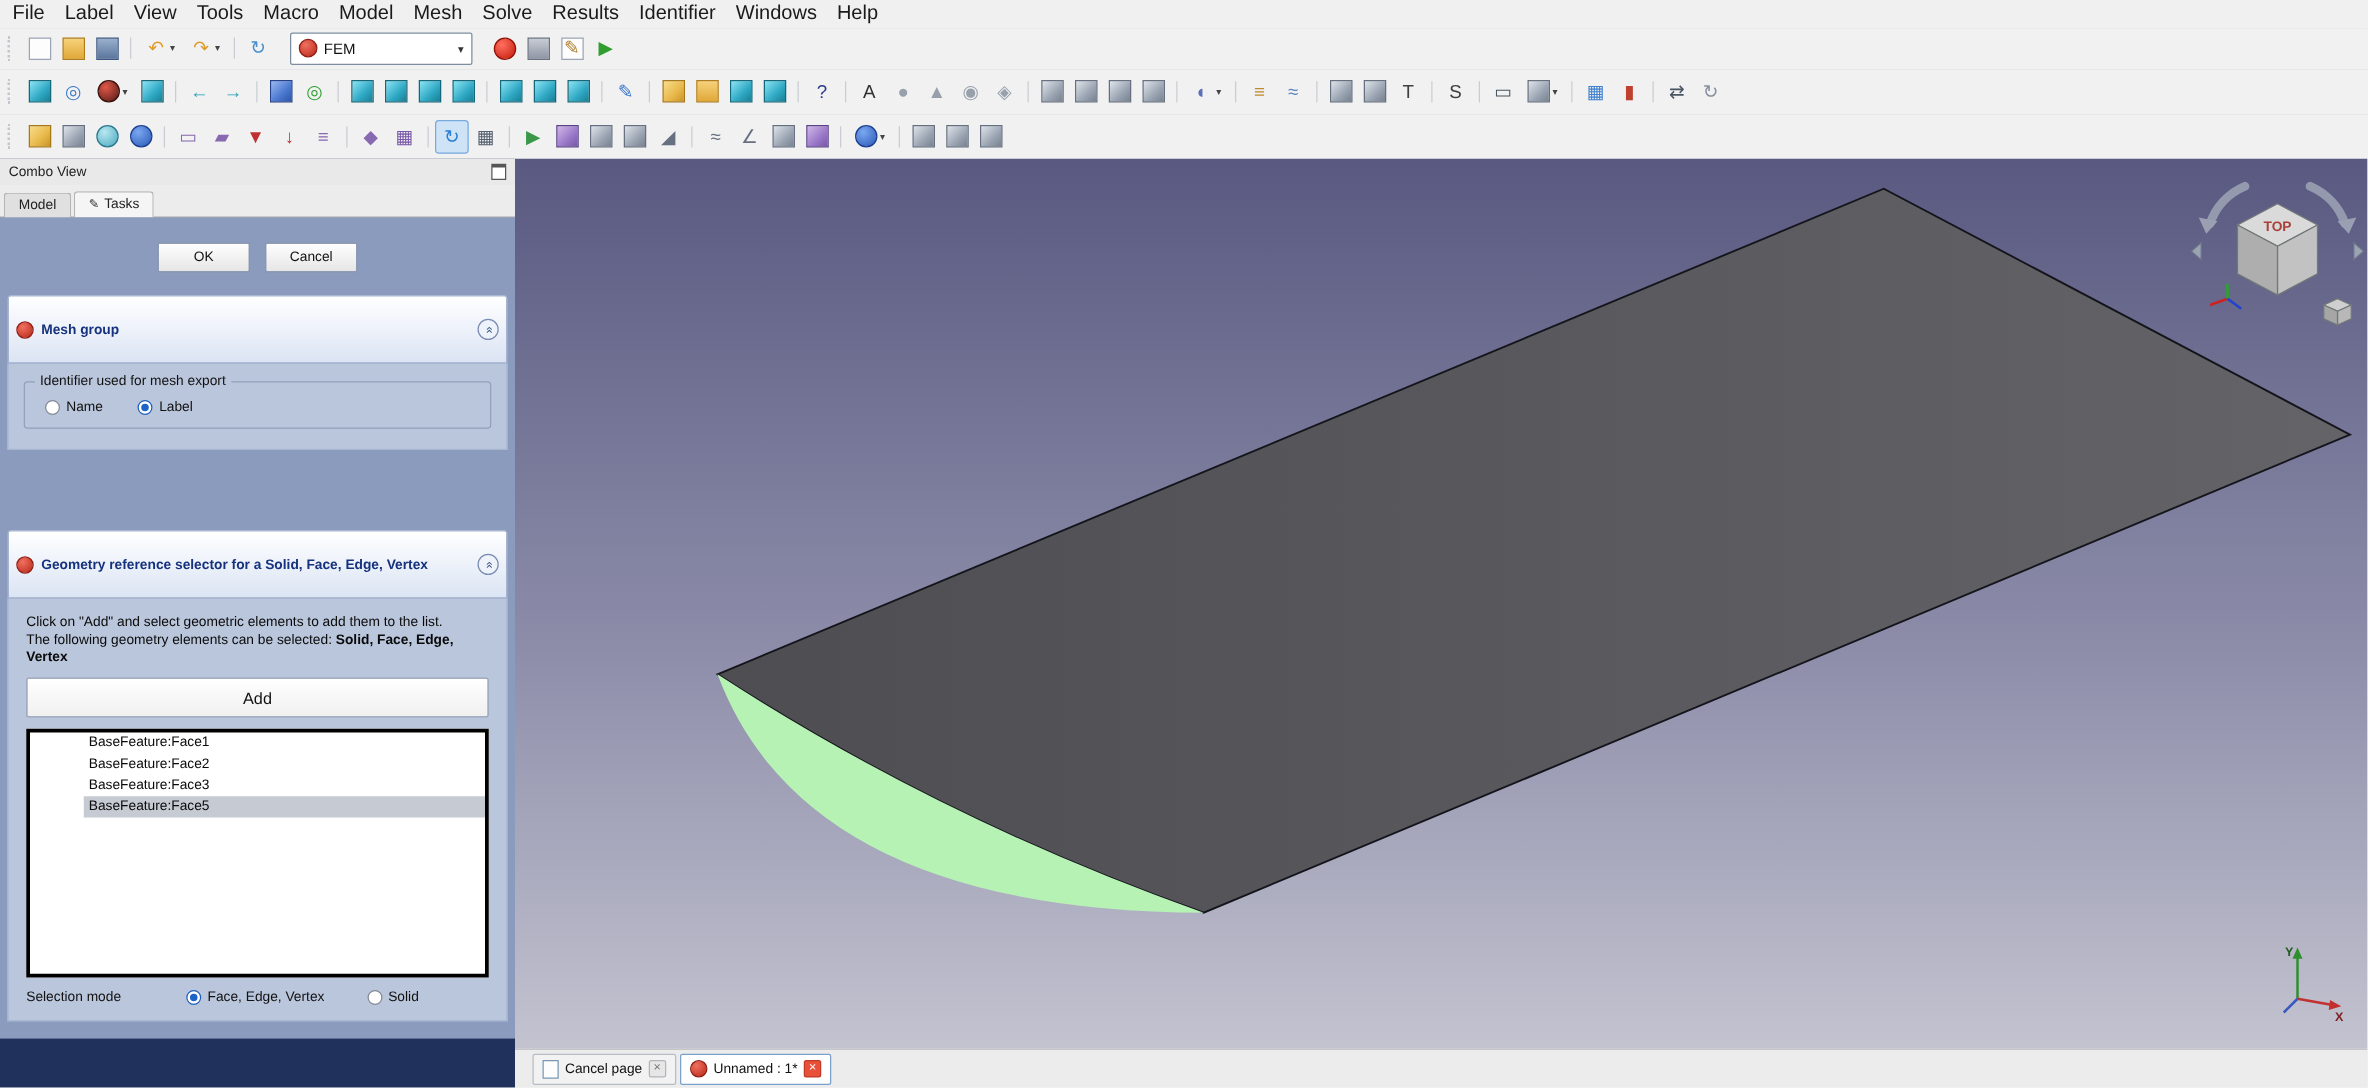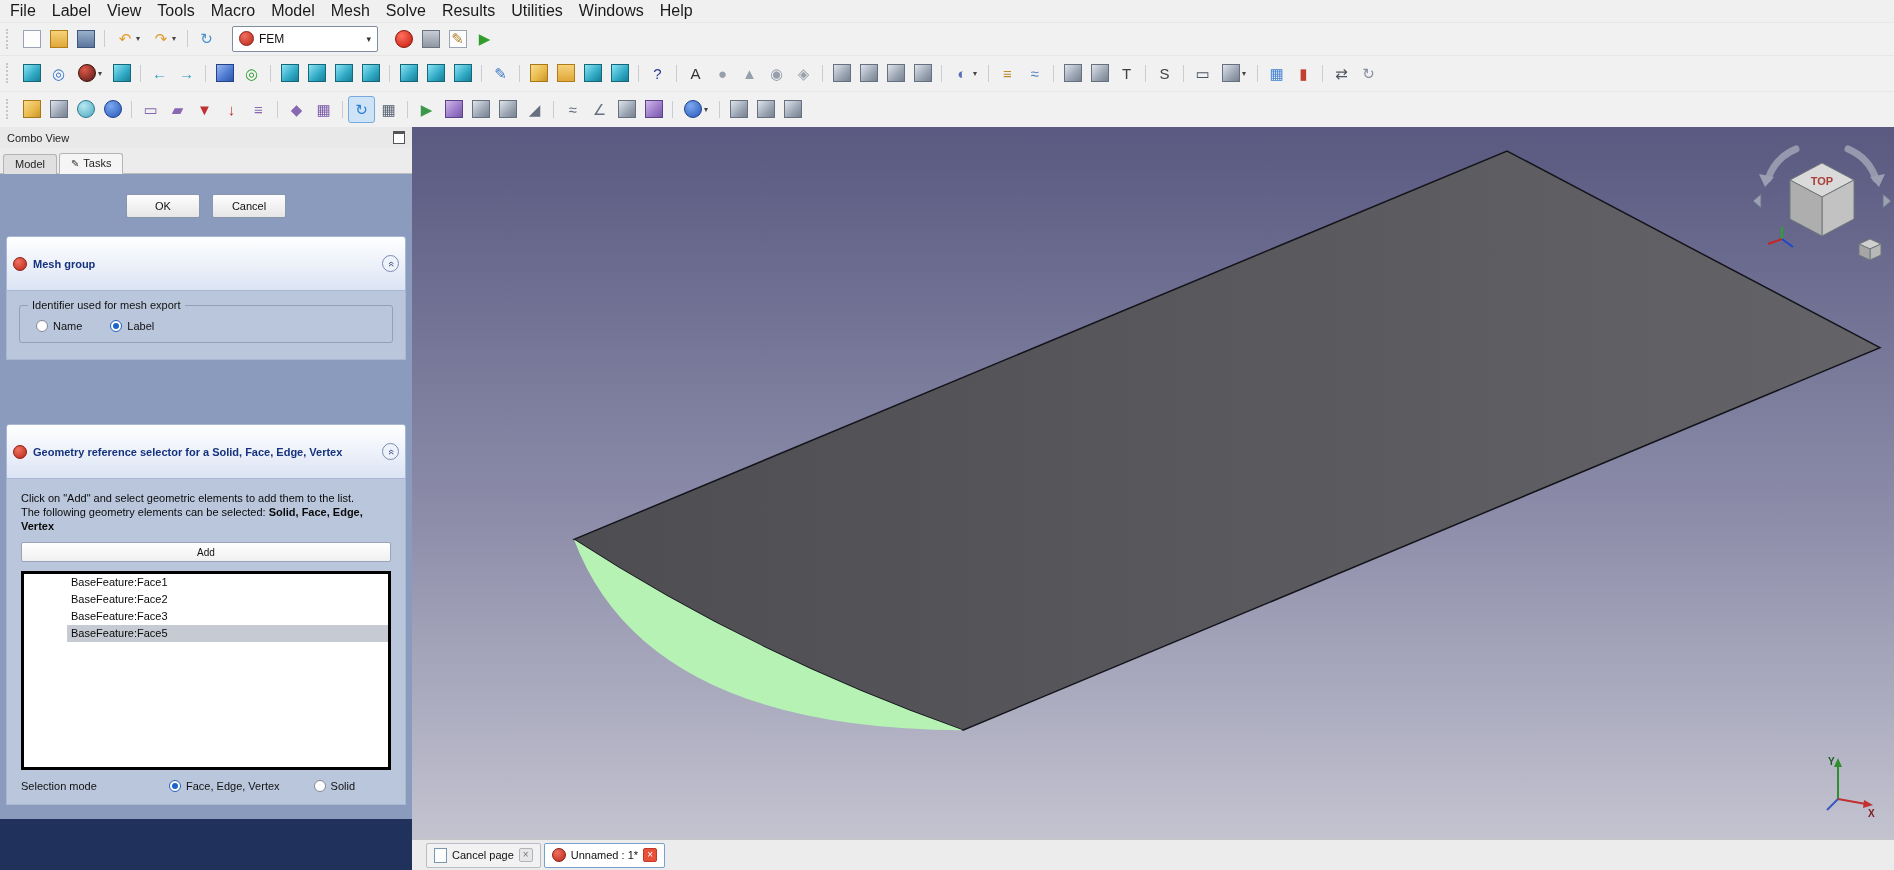"Utilities" span.menu-item { text: Utilities -> Identifier }
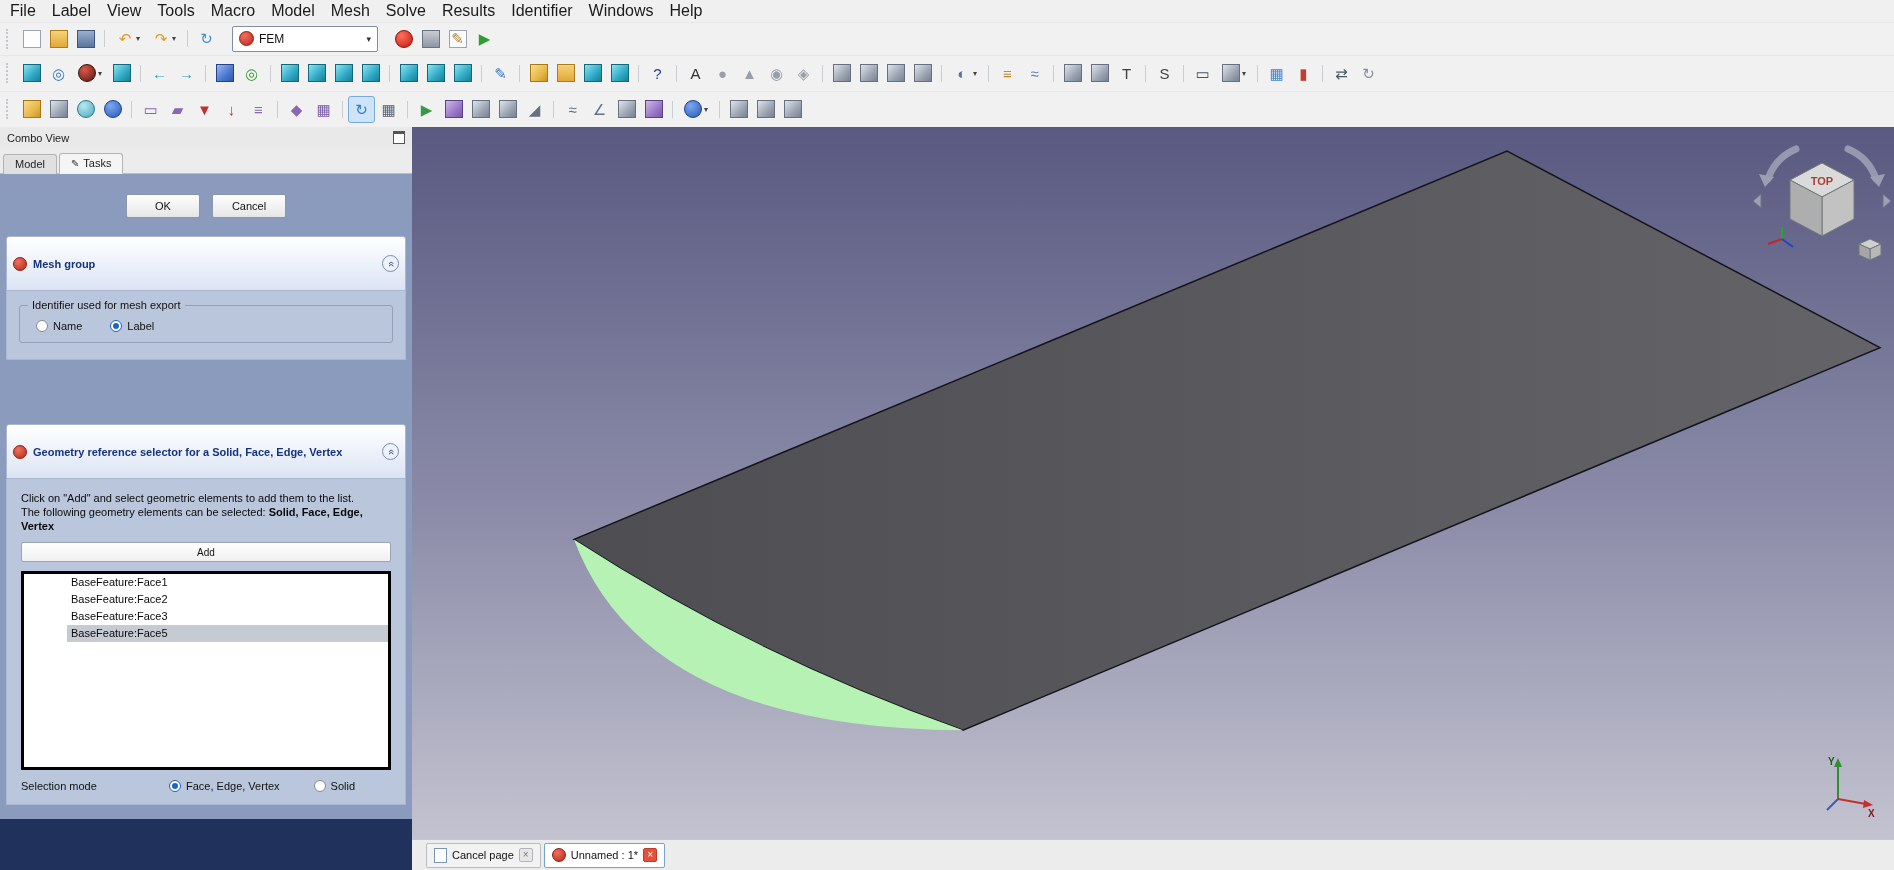"Add" .add-btn { font-size: 10px -> 13px; height: 20px -> 32px }
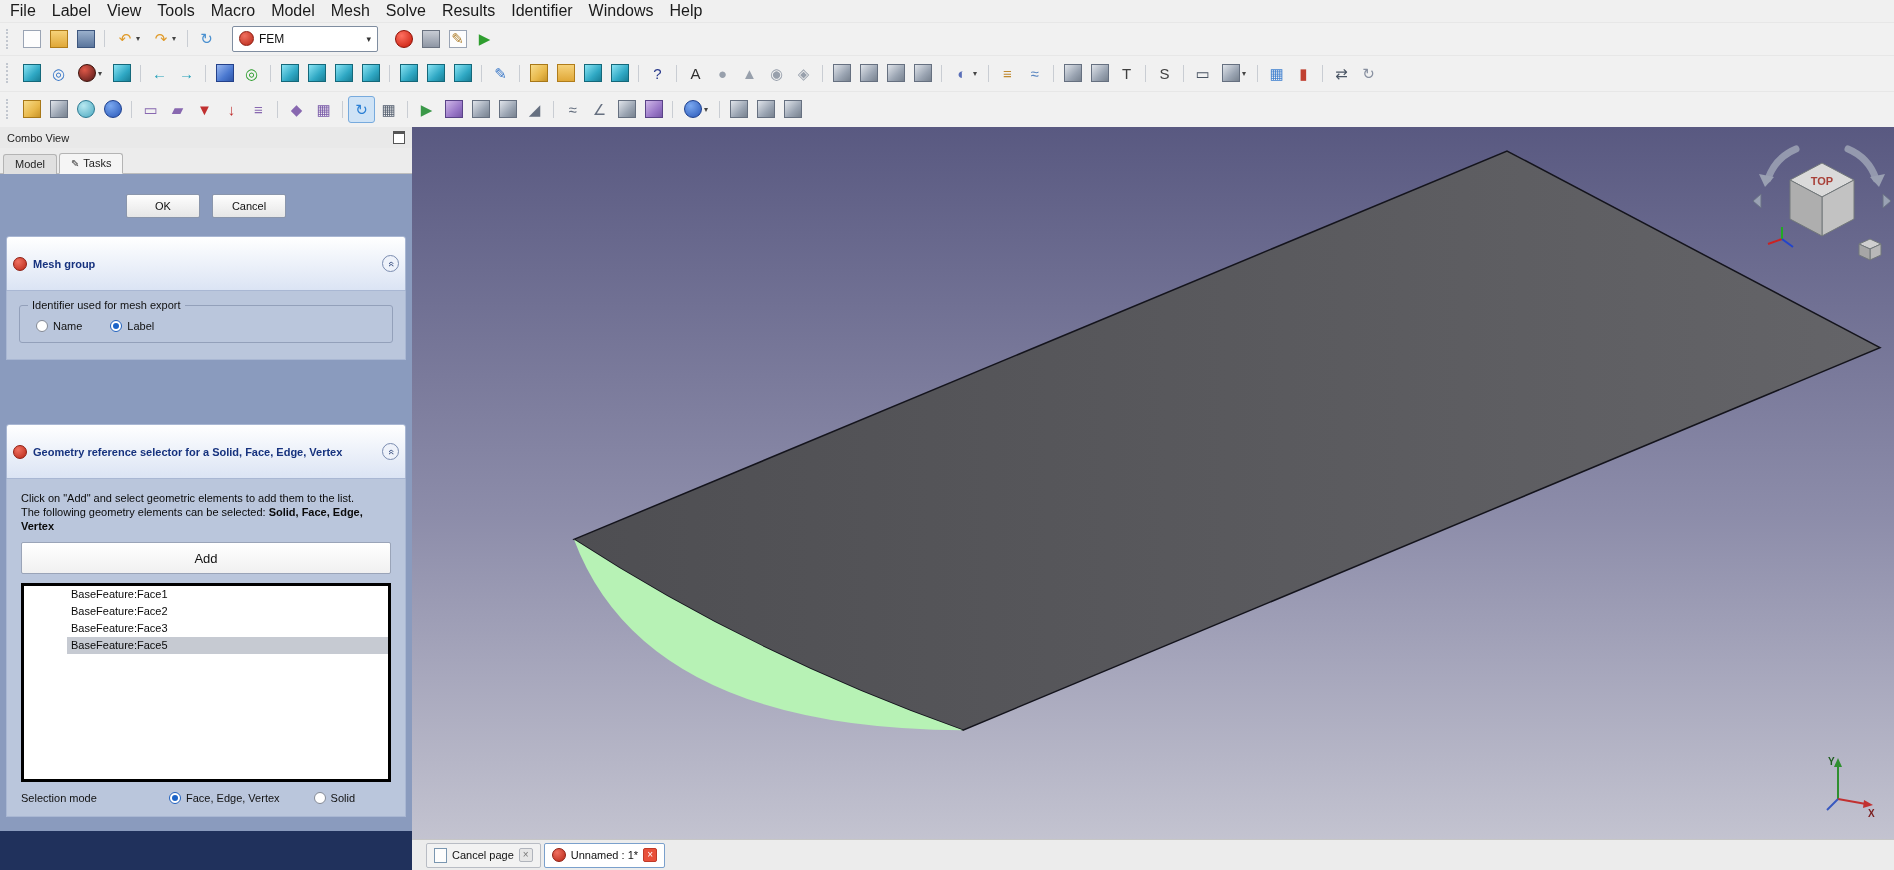"Face, Edge, Vertex" .selmode-radios { margin-left: 20px -> none }
